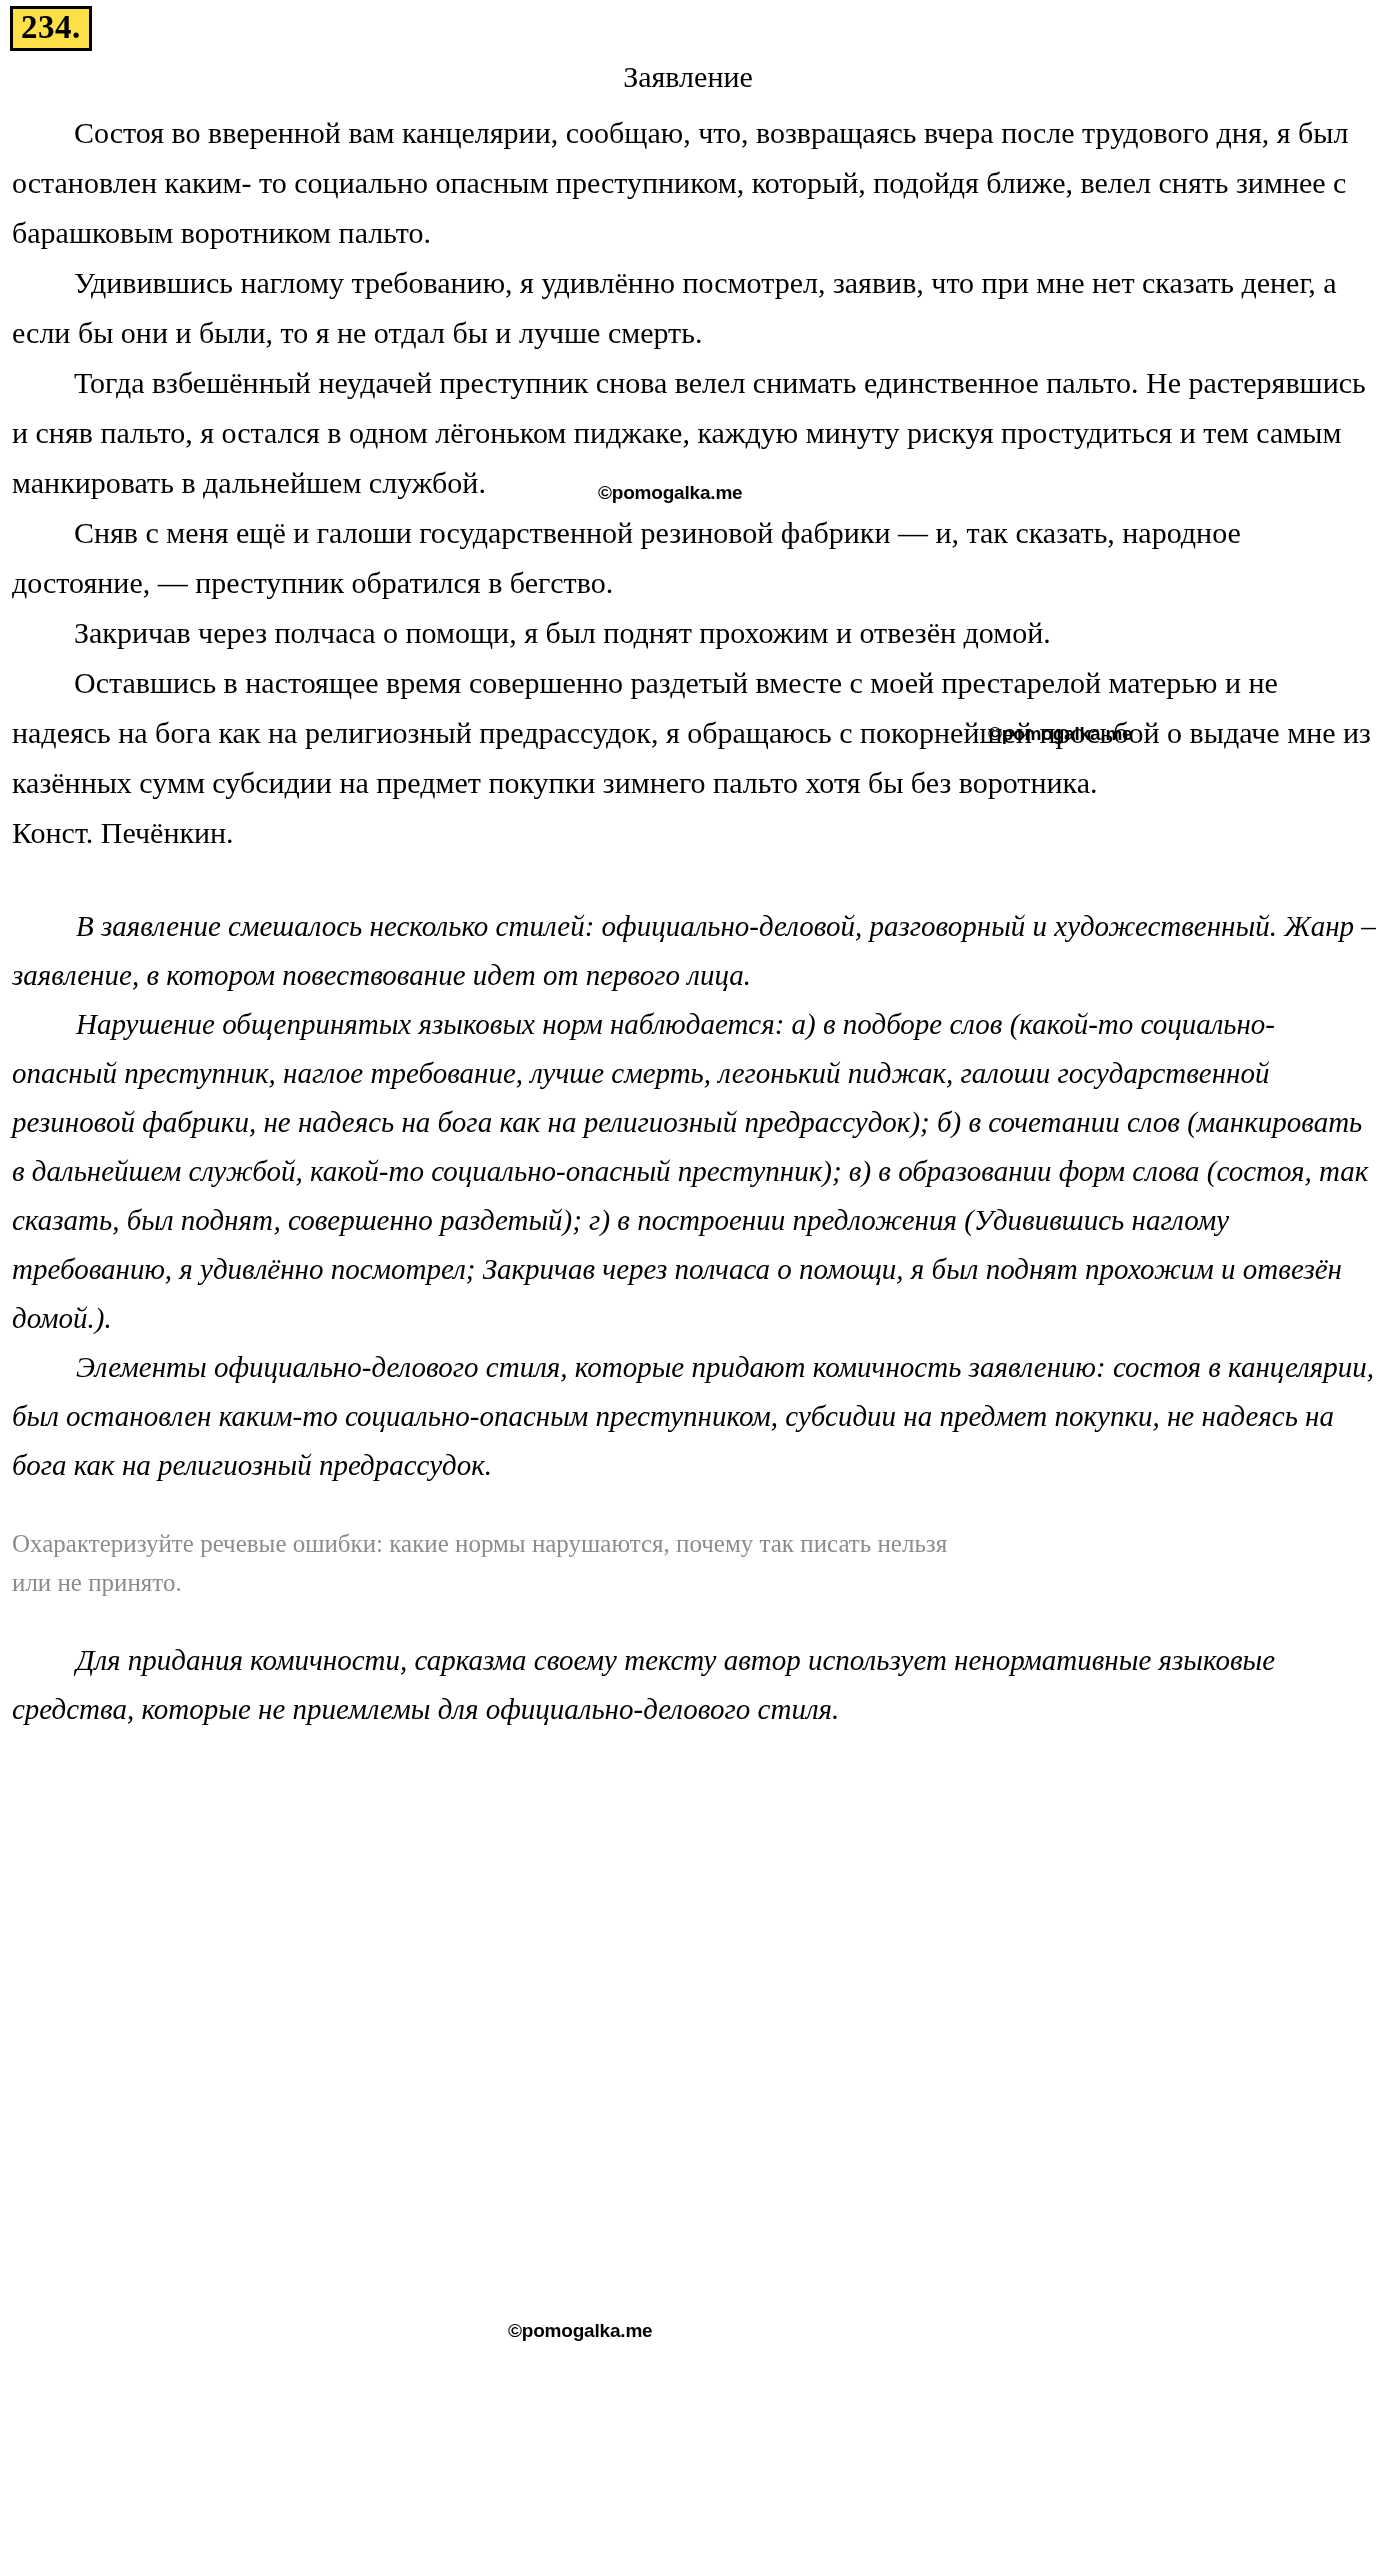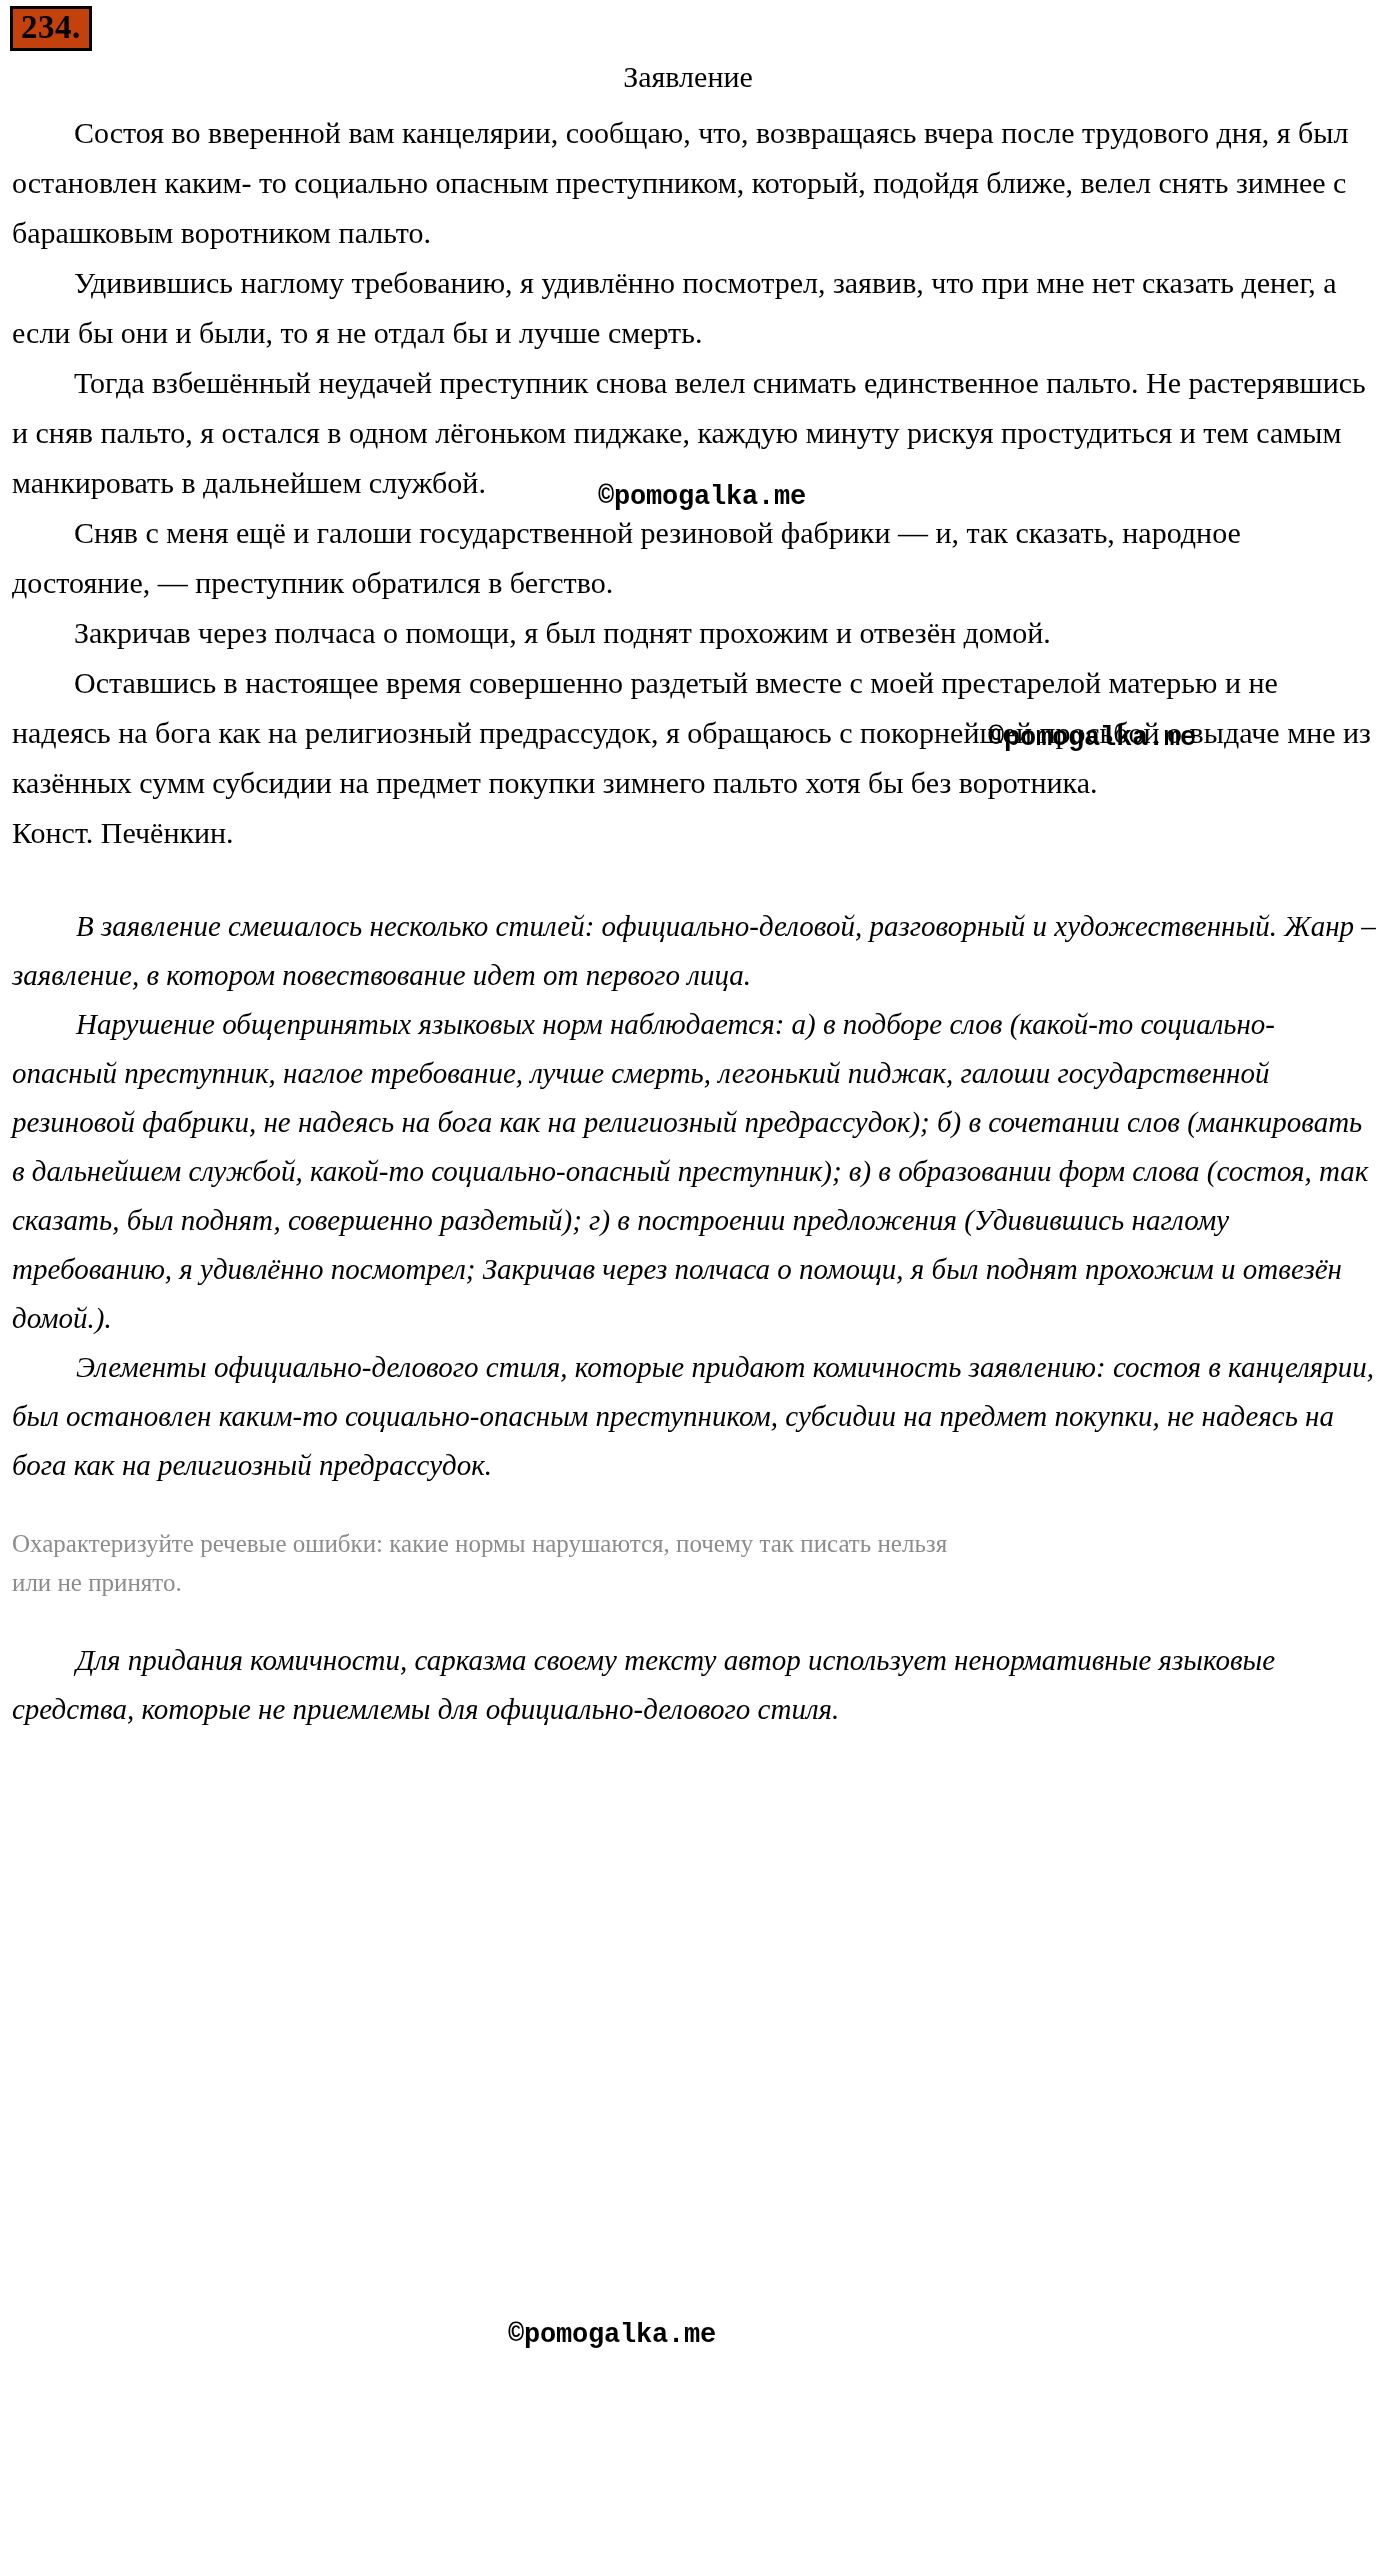"234." .ex-badge { background: #c2410c -> #fde047 }
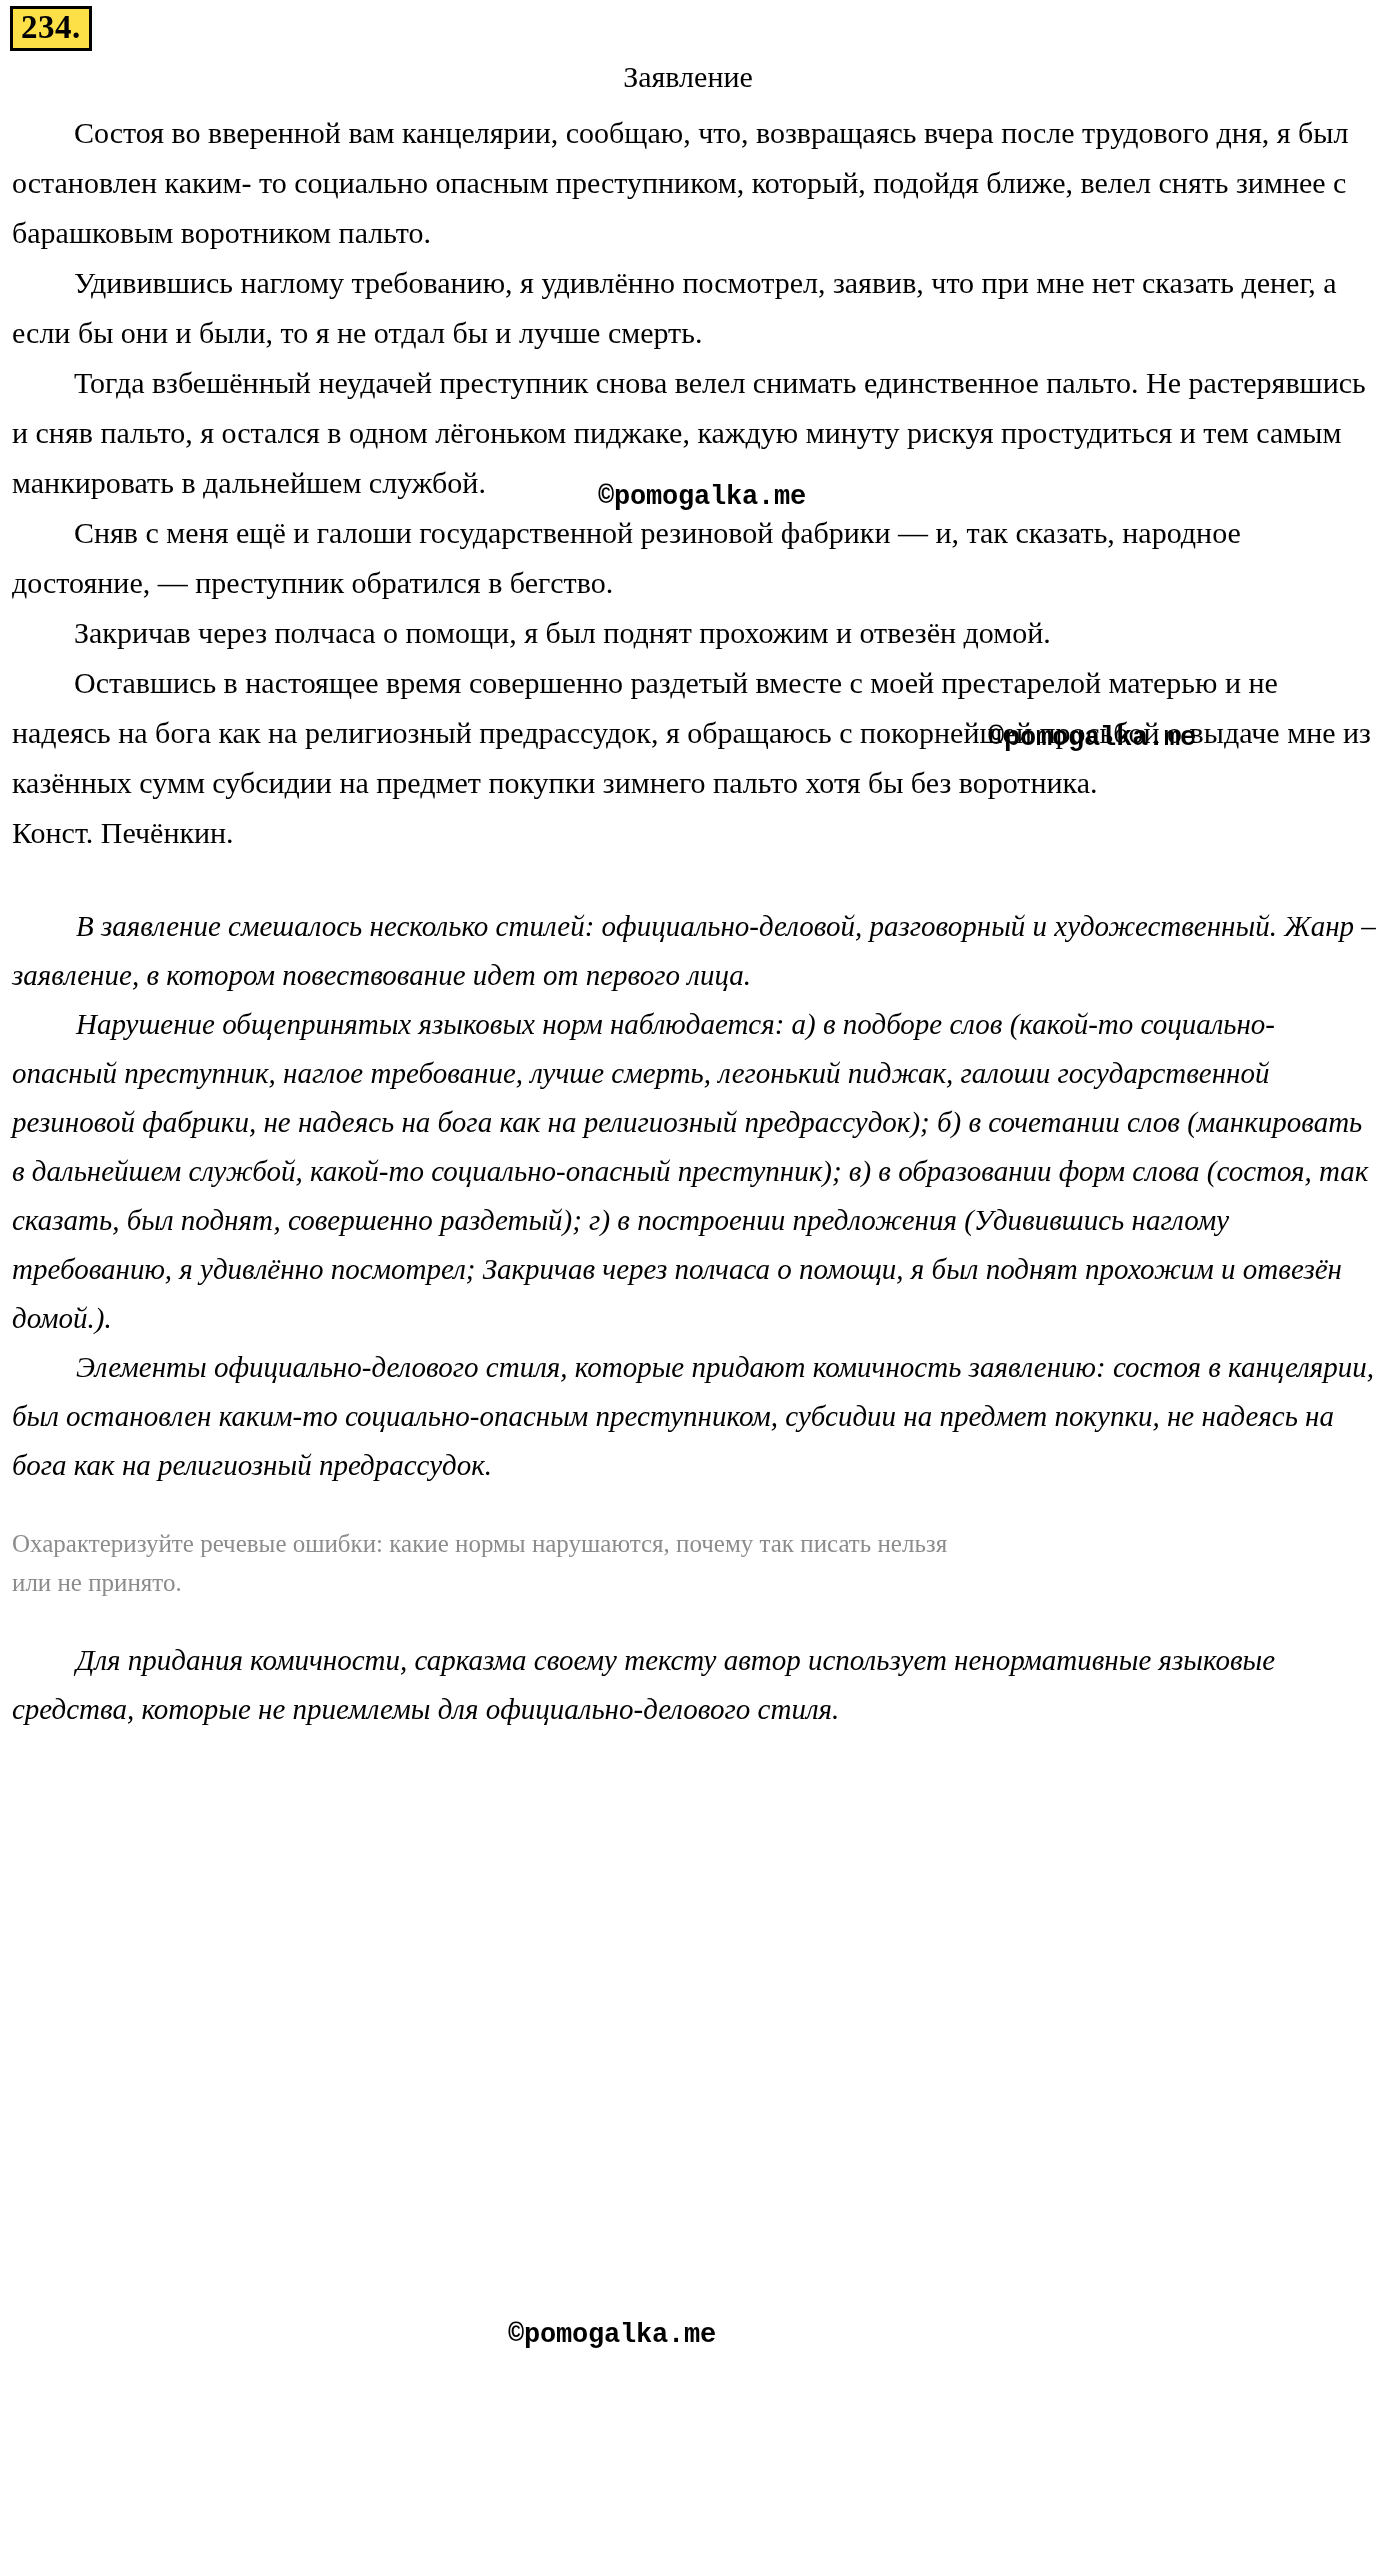"©pomogalka.me" .watermark { font-family: Liberation Mono, monospace -> Liberation Sans, sans-serif; font-size: 27px -> 19px }
